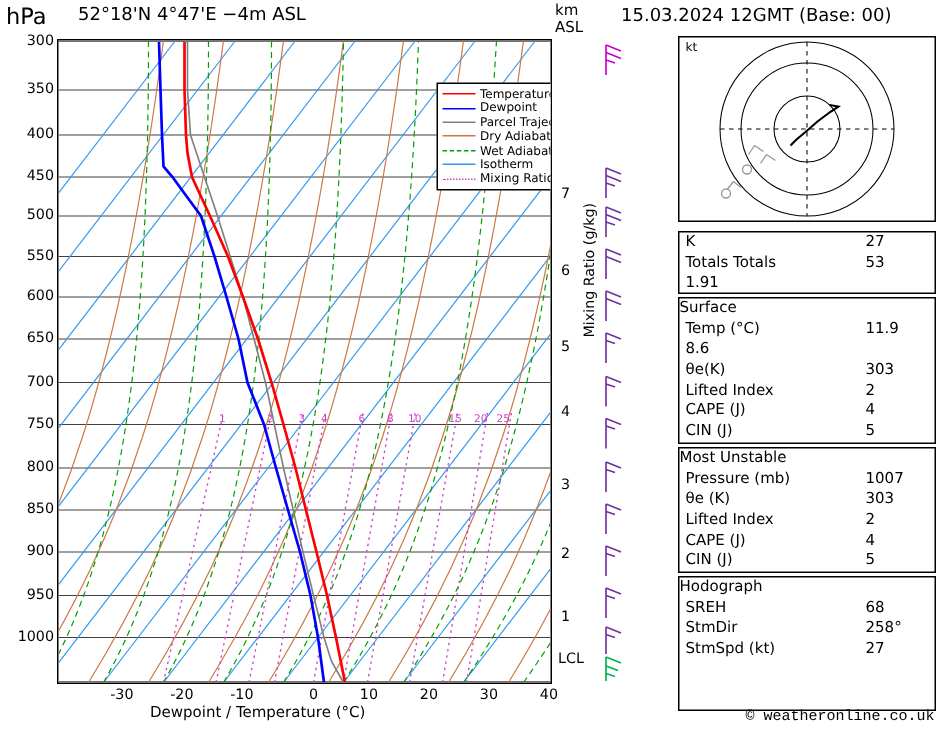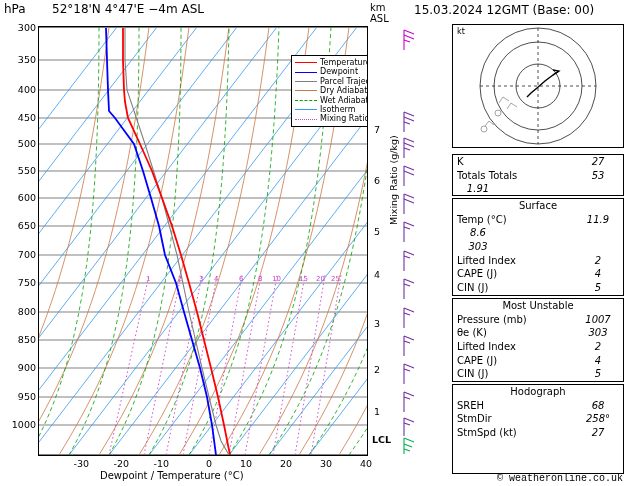"hPa" .hdr-hpa { font-size: 12px -> 15px }
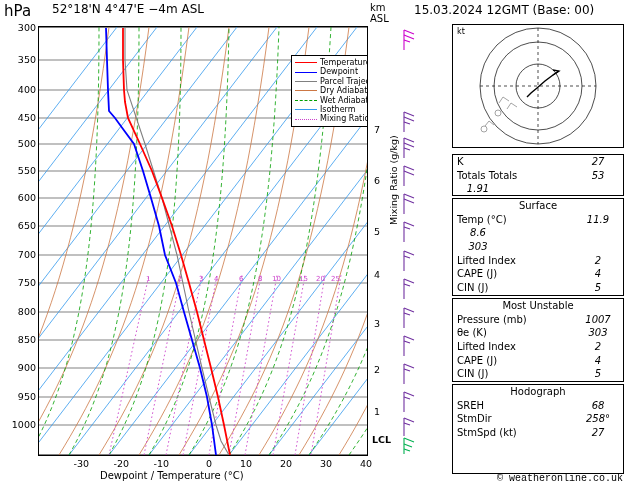"27" .trow .v { font-style: italic -> none; text-align: center -> left }
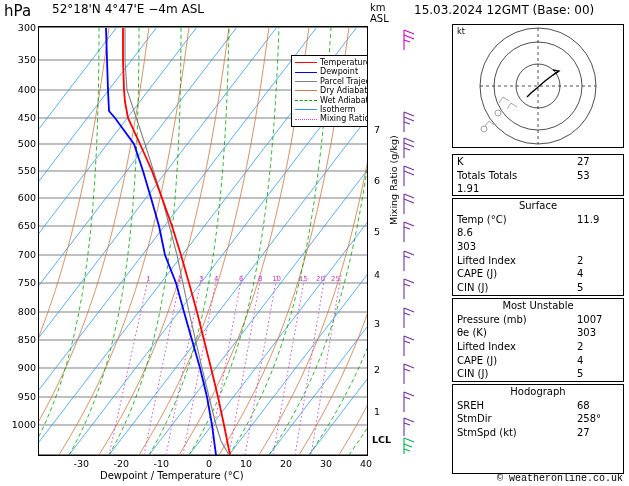"Surface" .thead { text-align: center -> left }
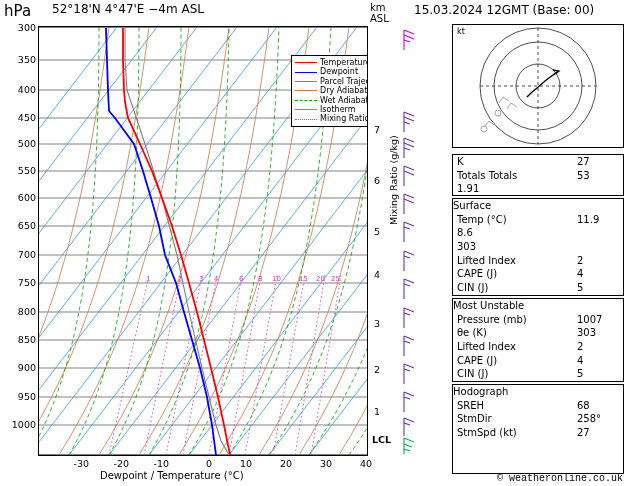"θe(K)" span.k { html: none -> <span>θe(K)</span> }
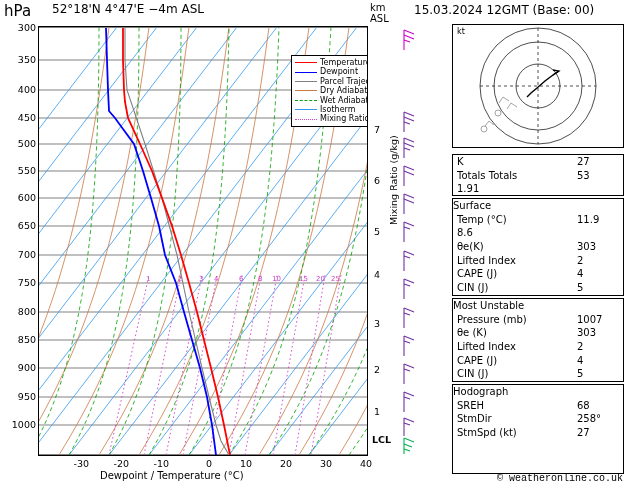"LCL" .lcl-lab { font-weight: bold -> none }
